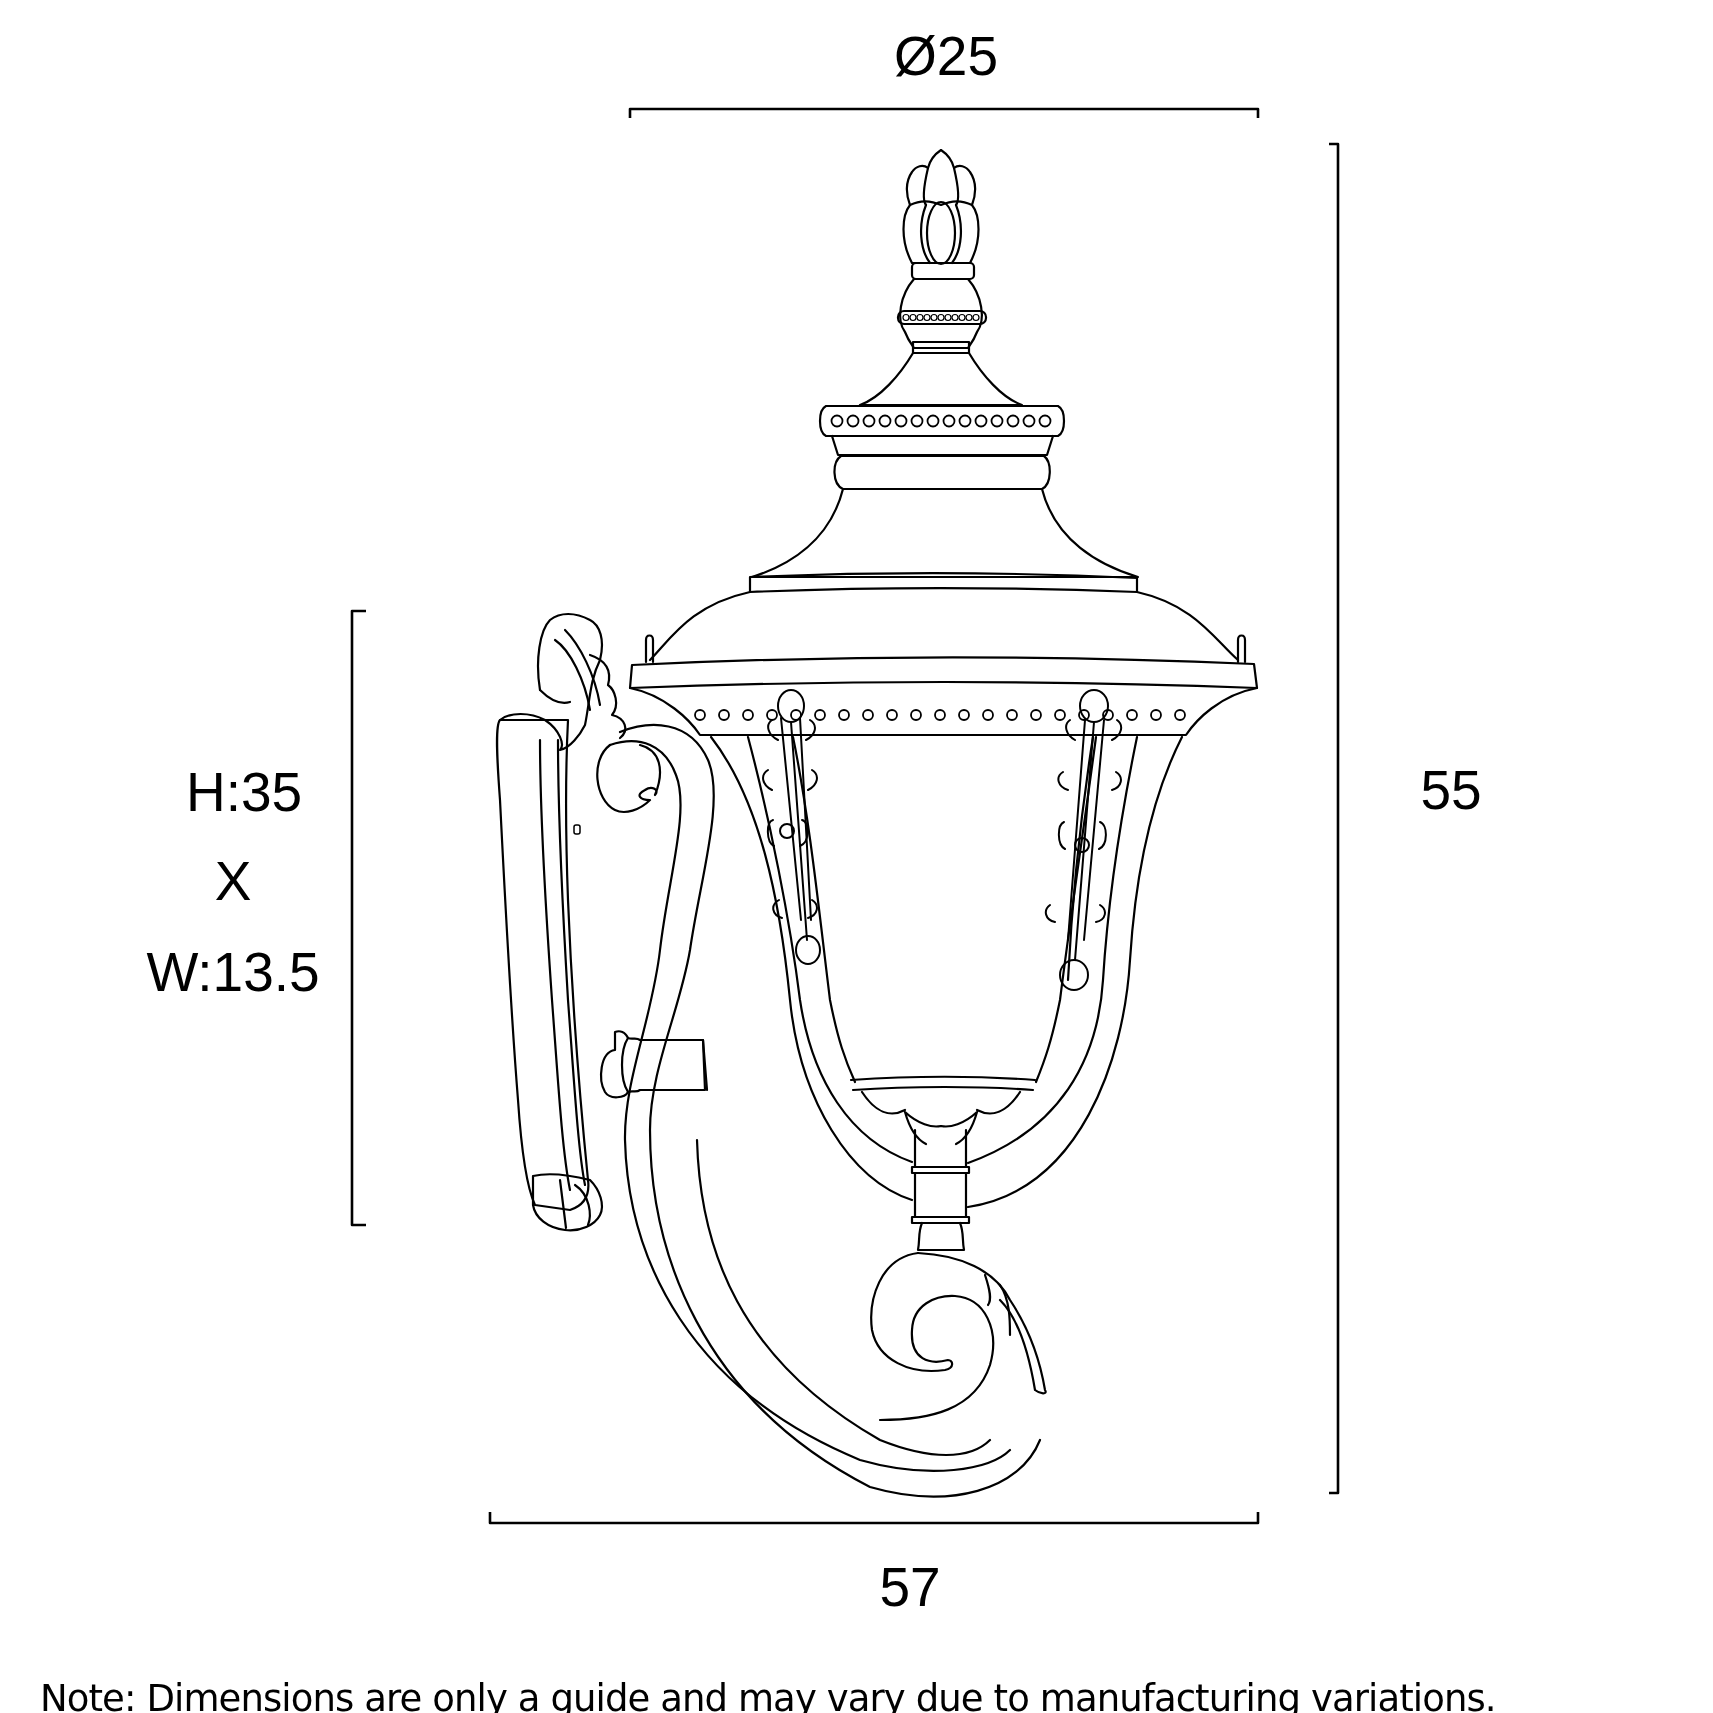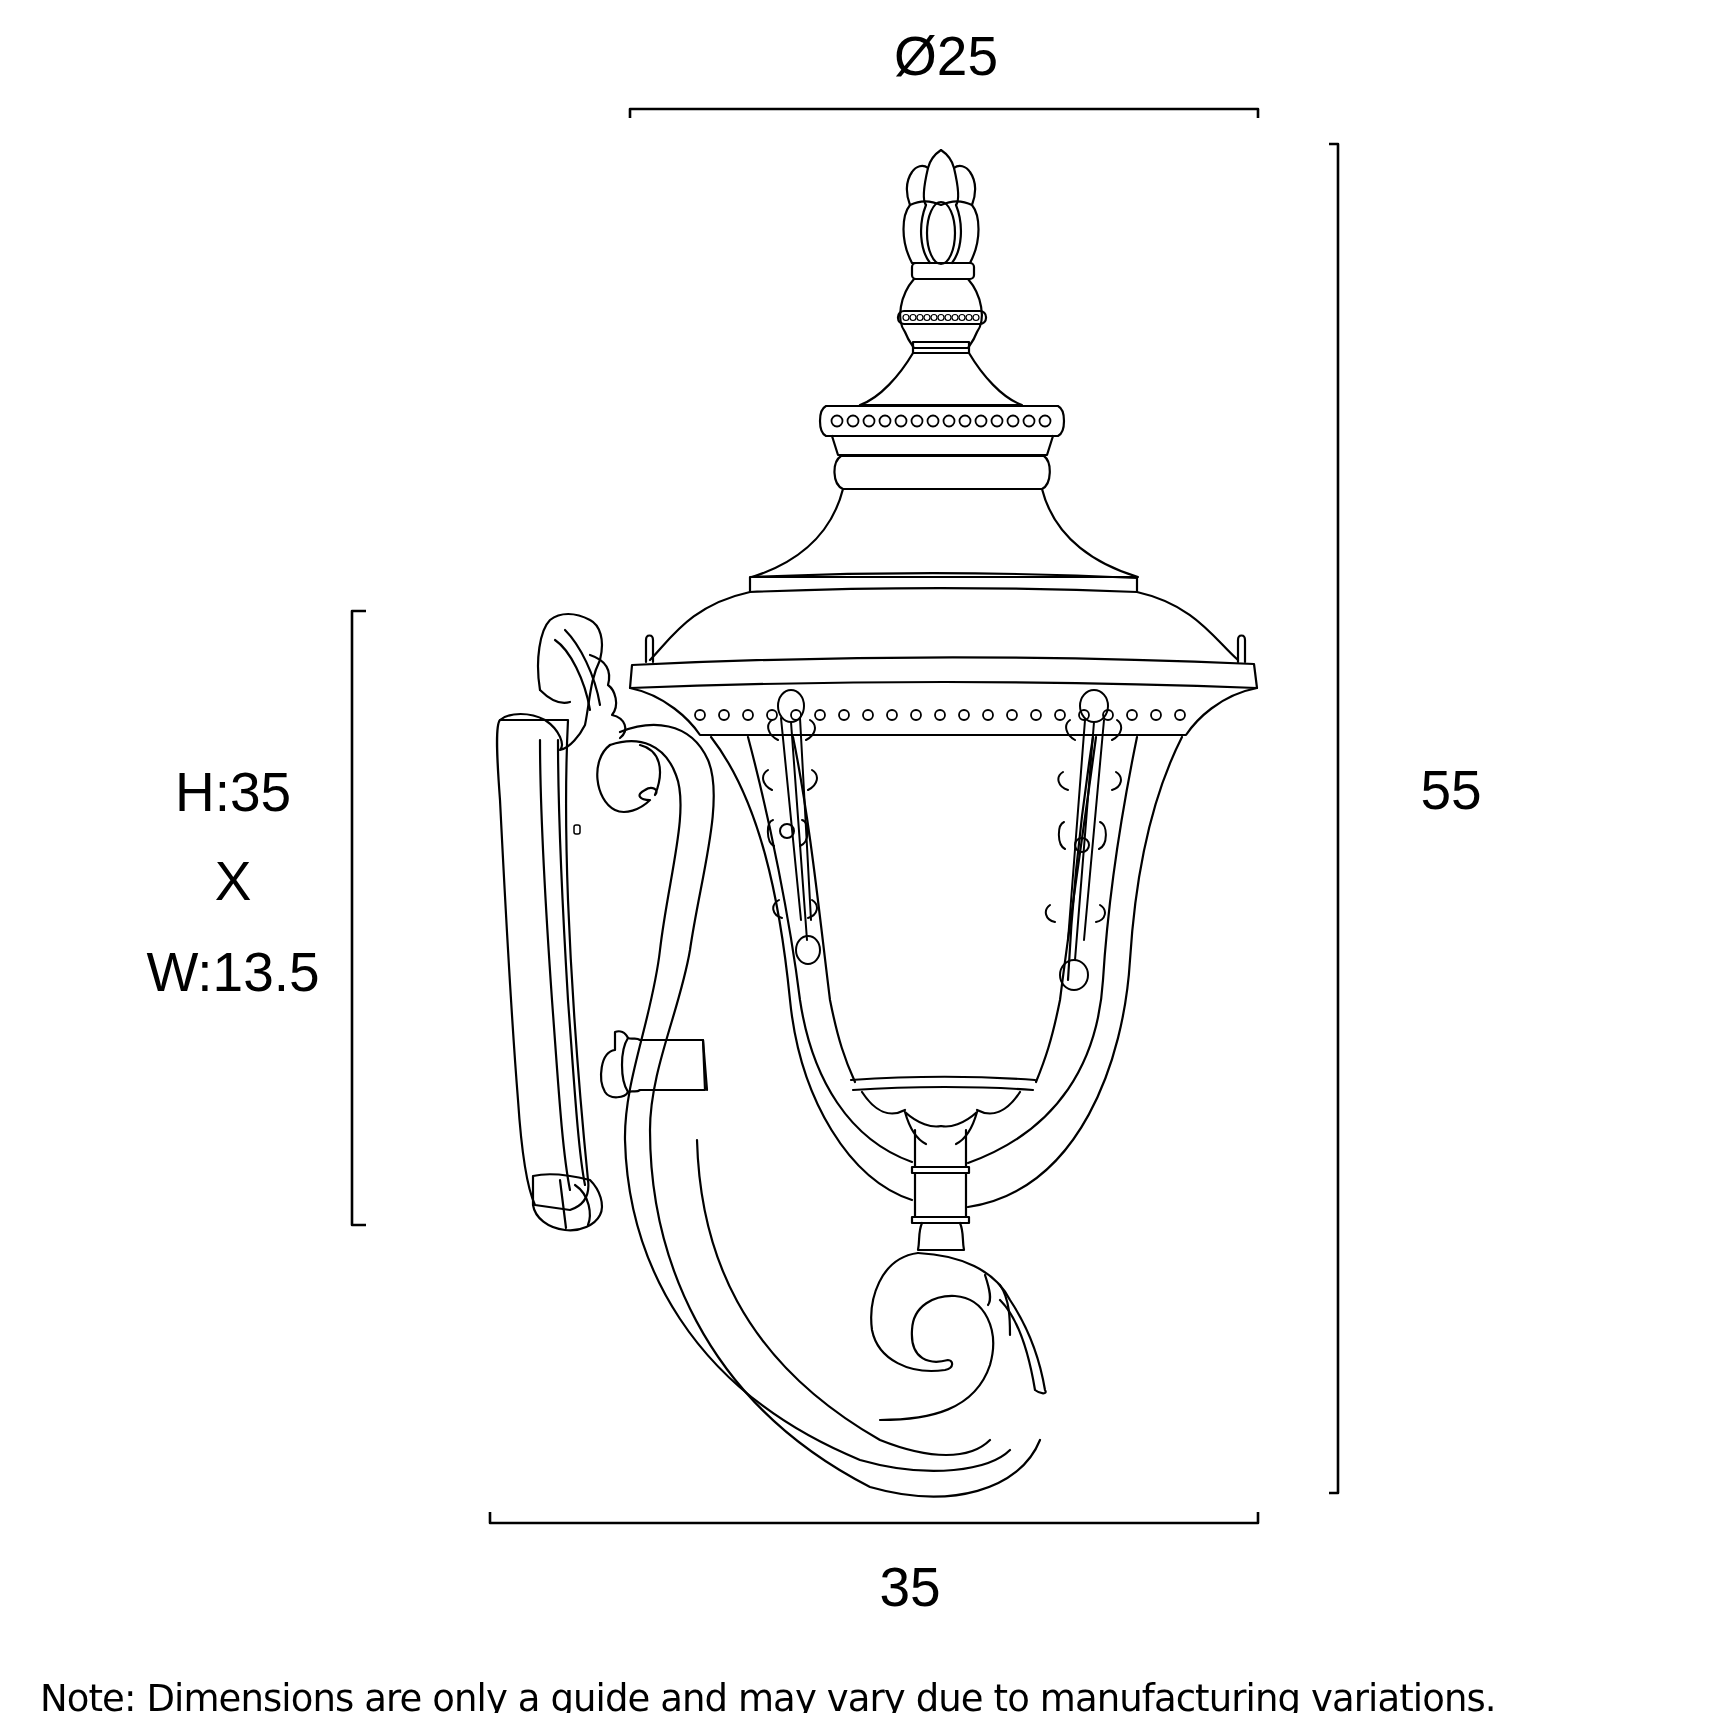"H:35" div.dim-label { left: 233px -> 244px }
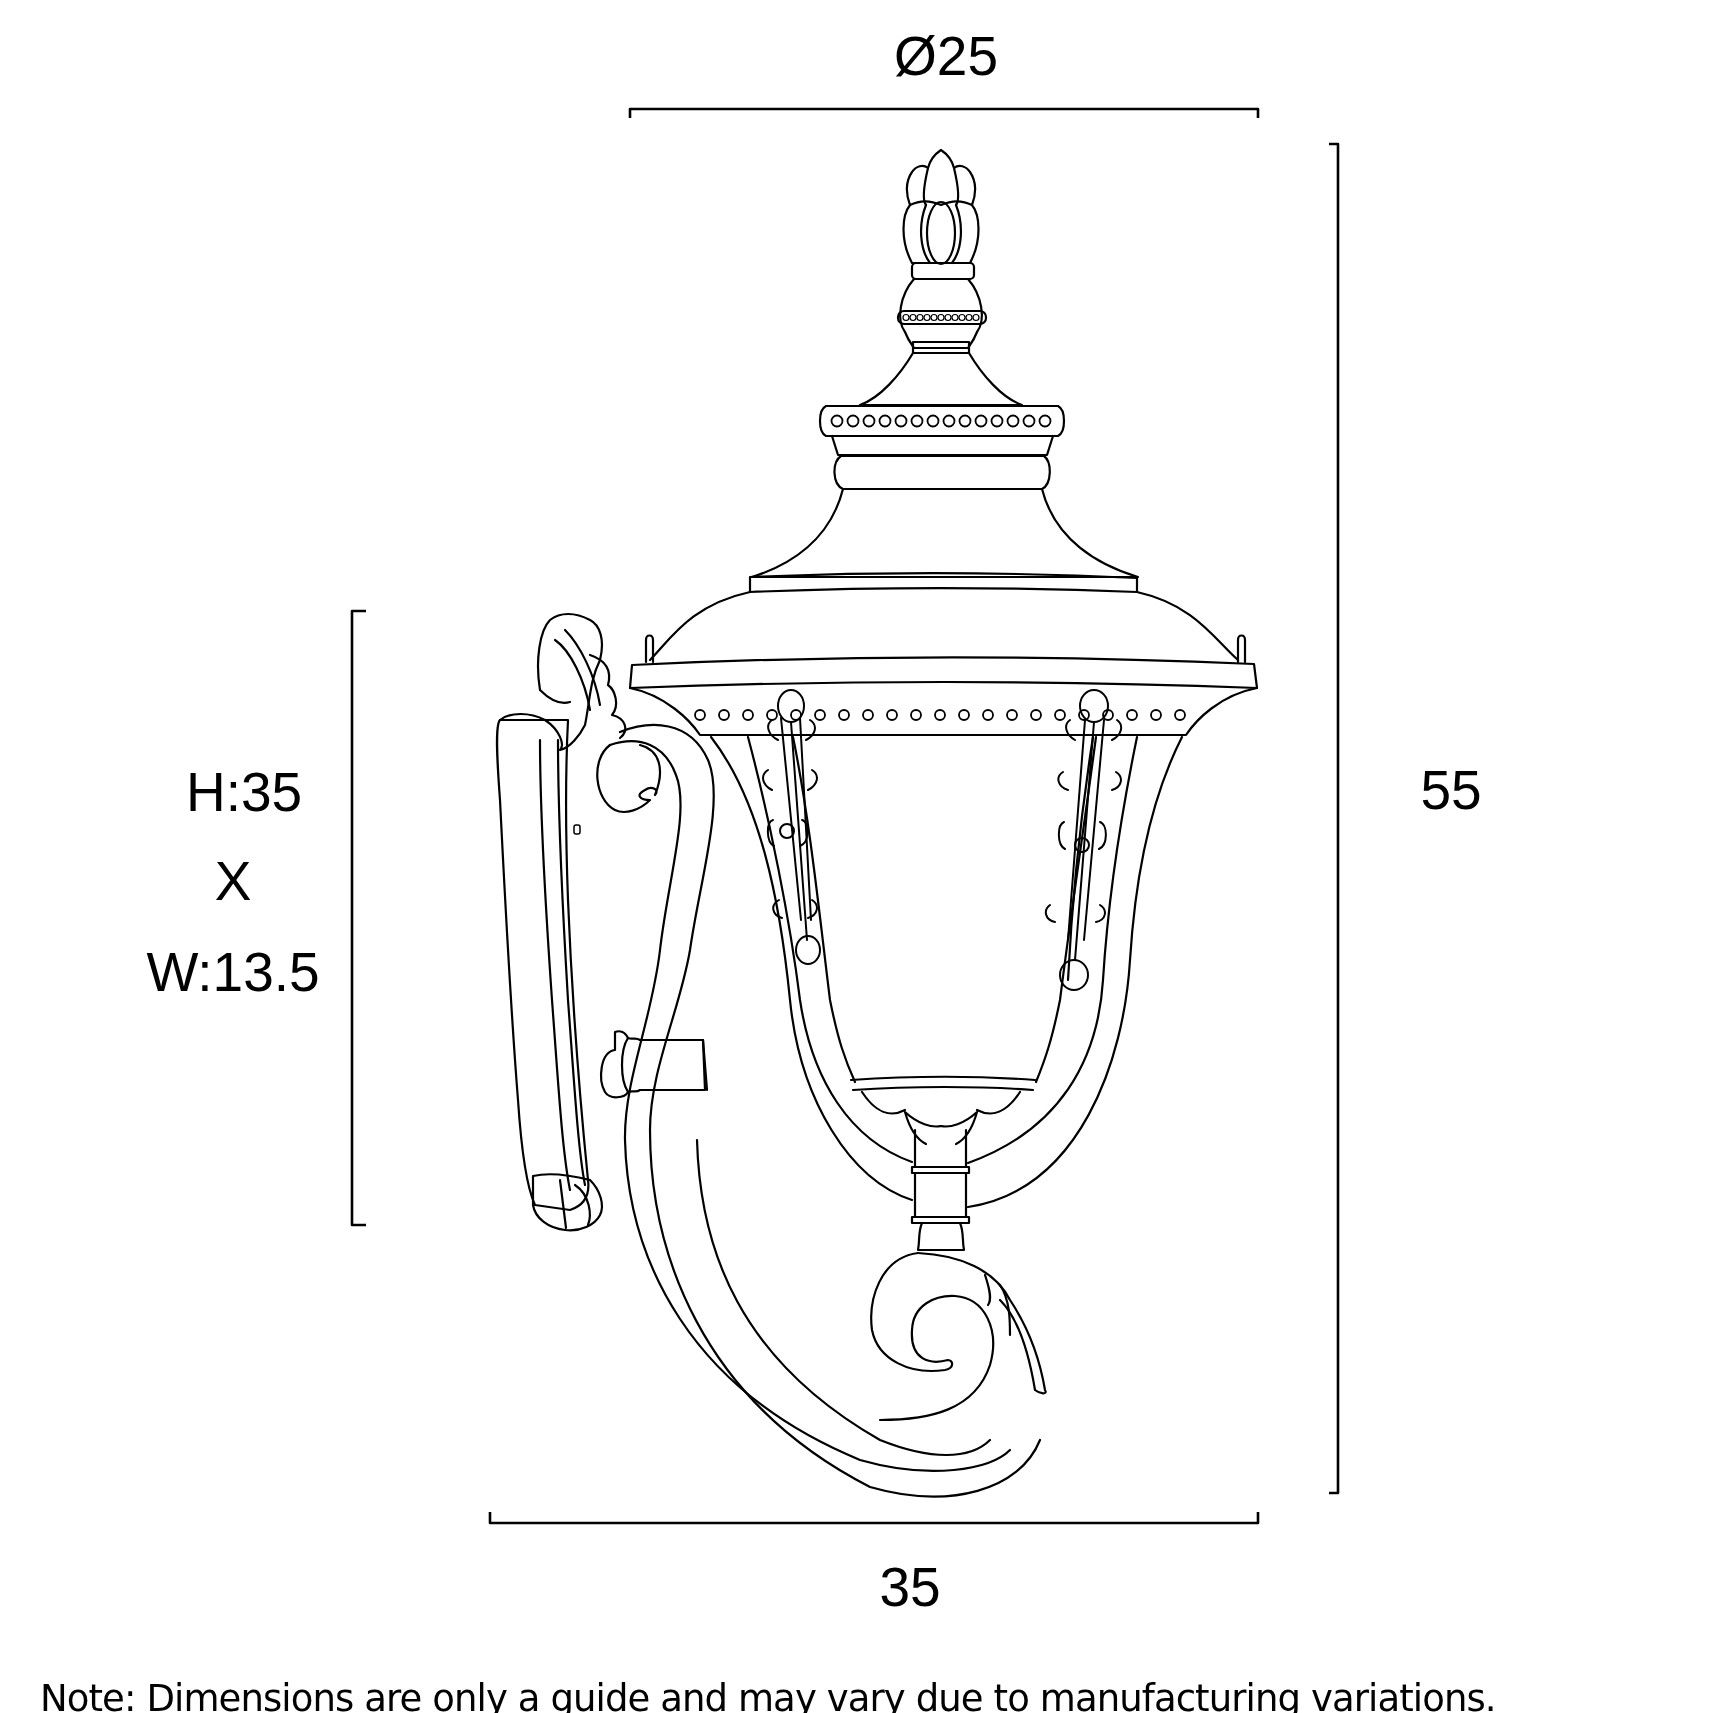"35" div.dim-label { text: 35 -> 57 }
